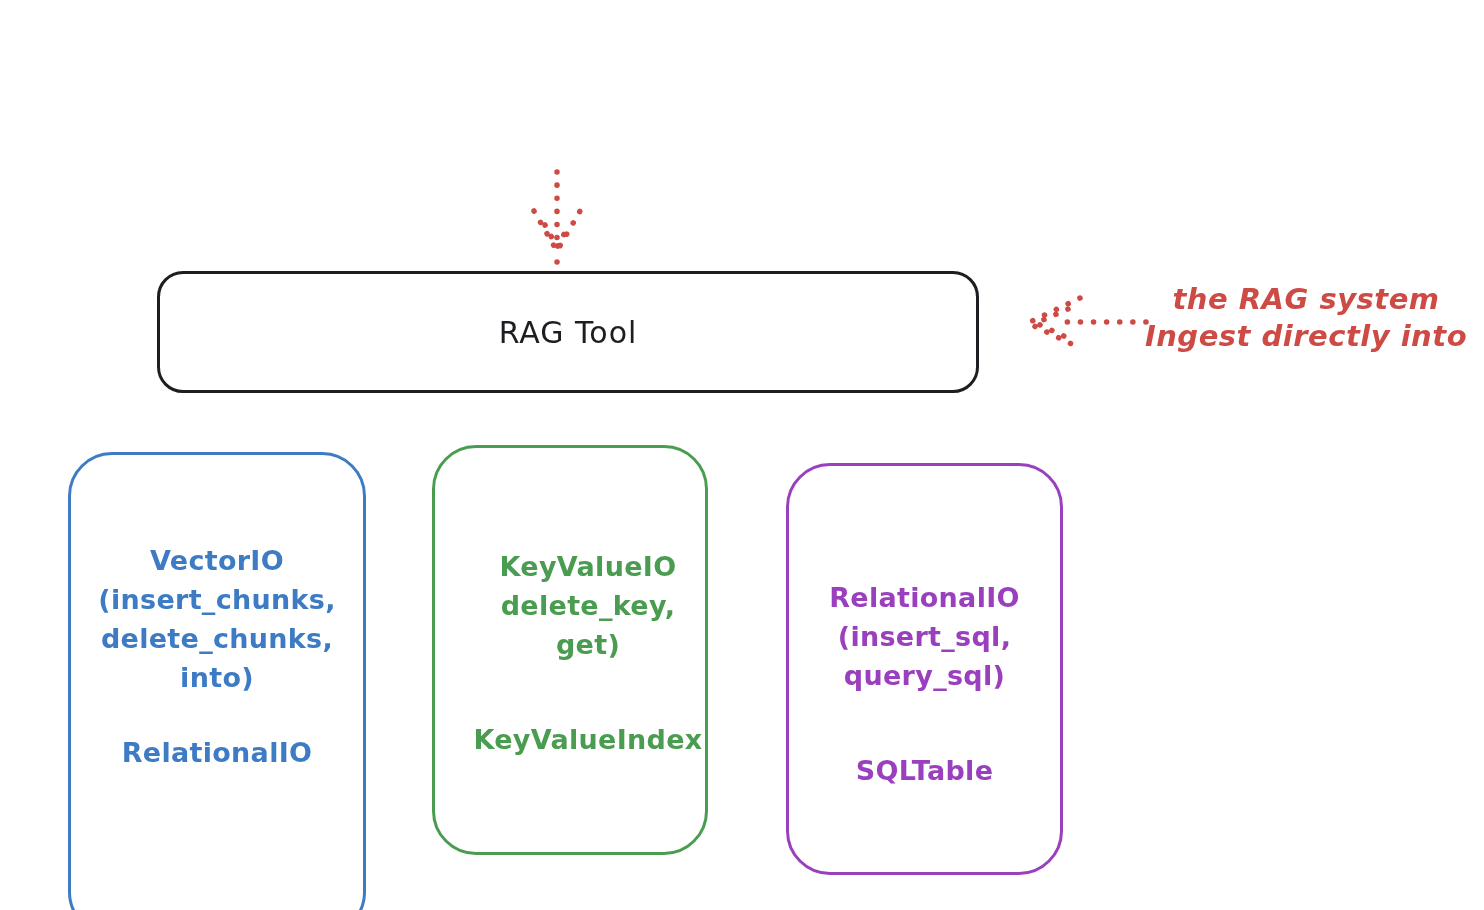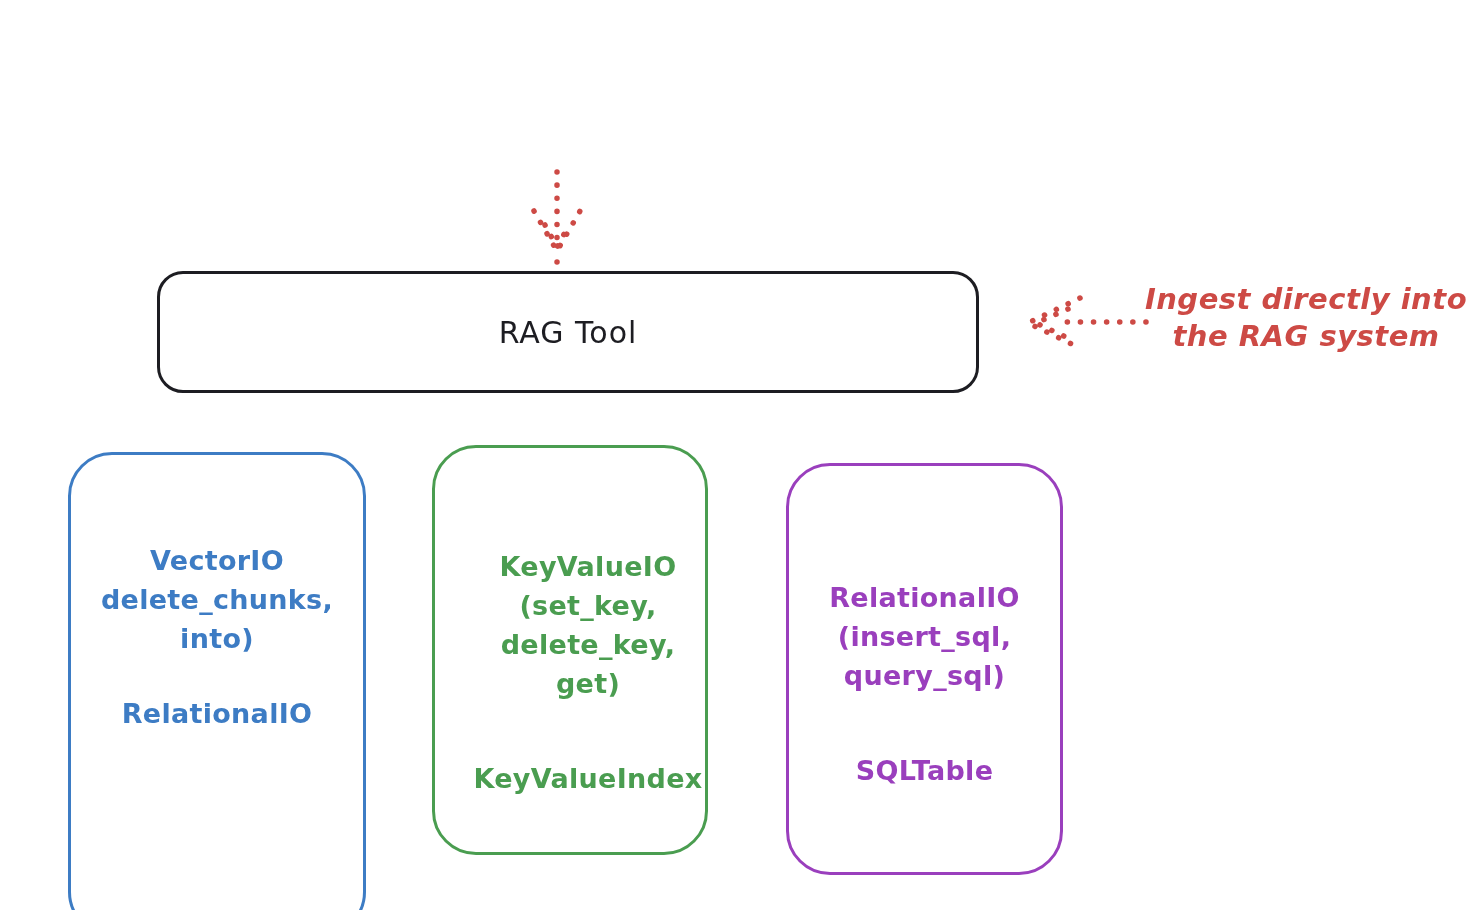"Ingest directly into" div { order: before "the RAG system" -> after "the RAG system" }
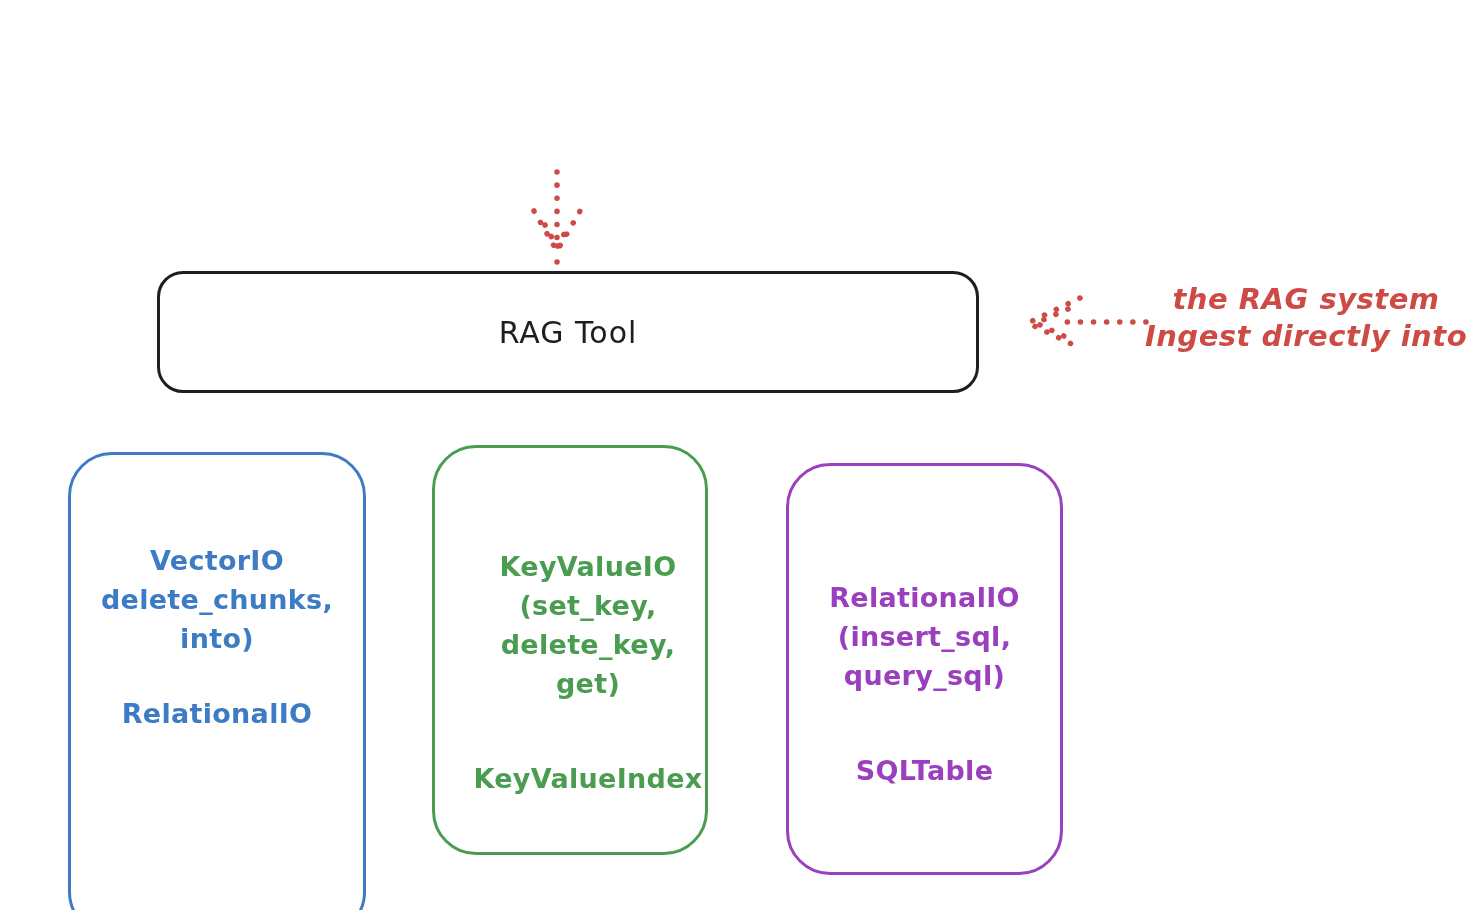"(insert_chunks," div { html: none -> <div>(insert_chunks,</div> }
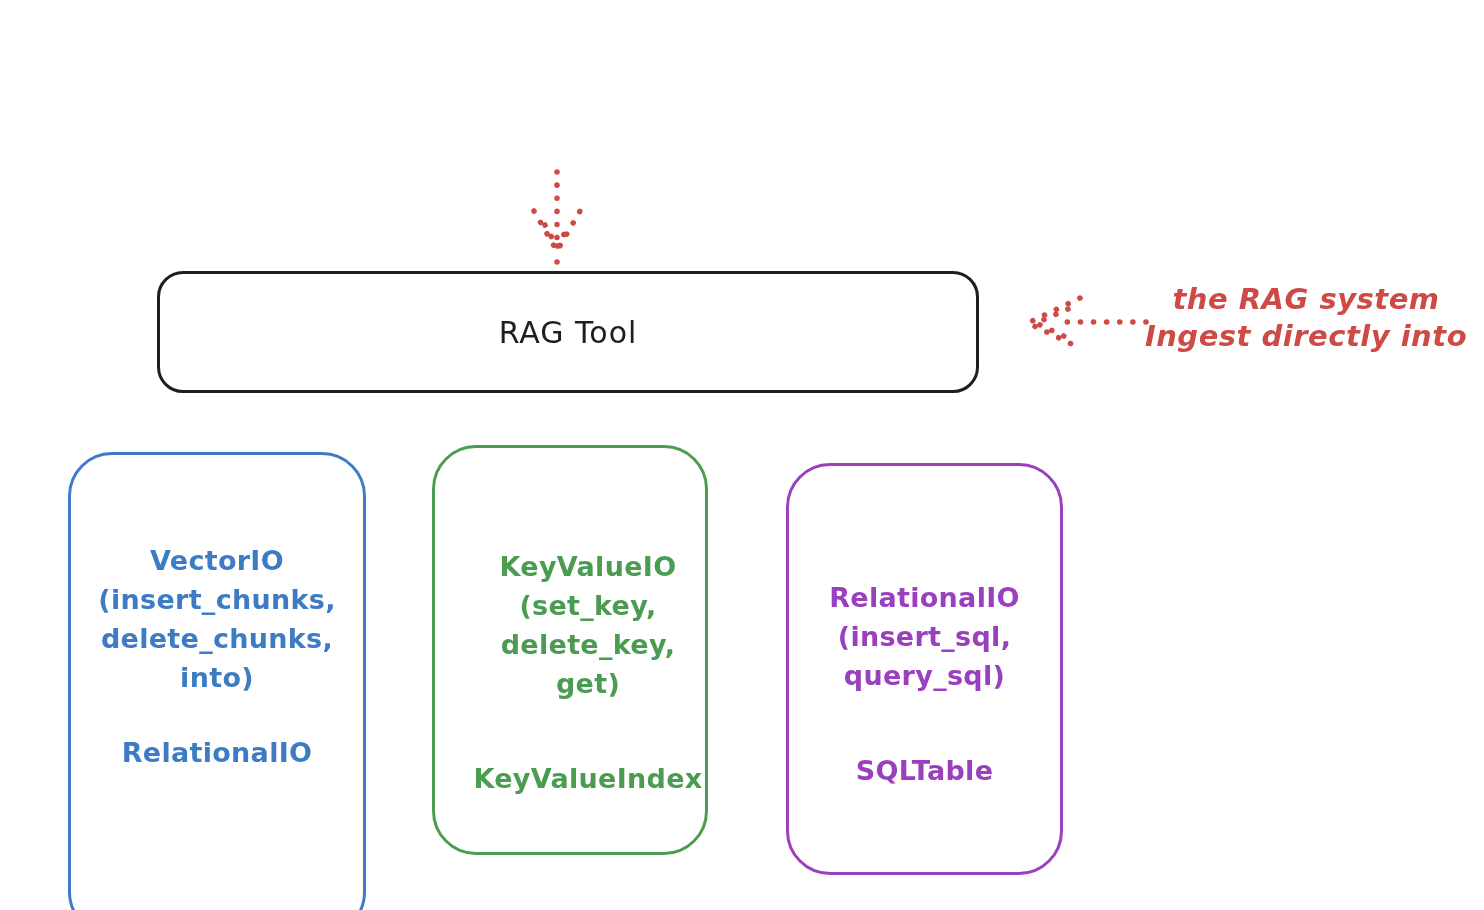"(set_key," div { html: <div>(set_key,</div> -> none }
